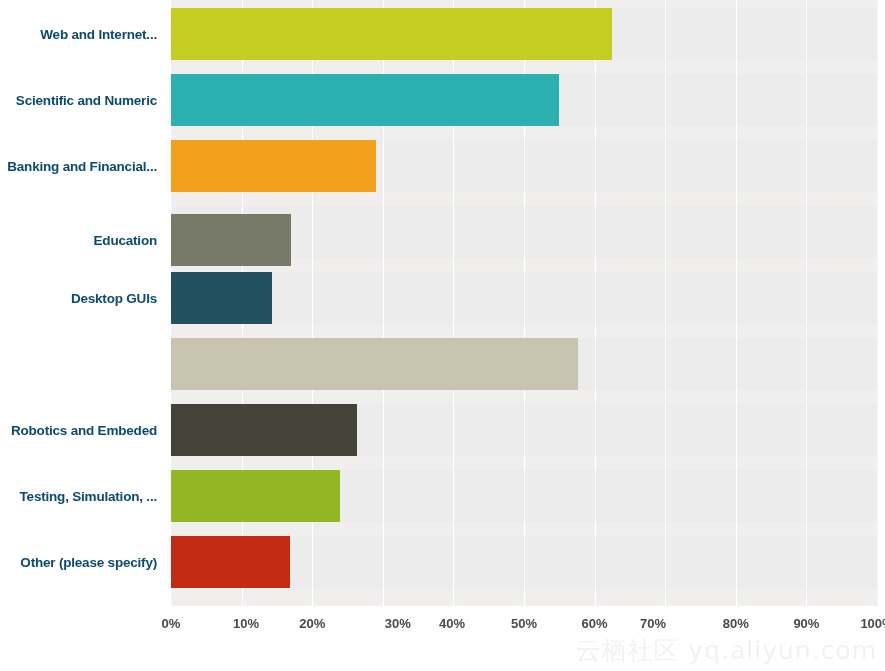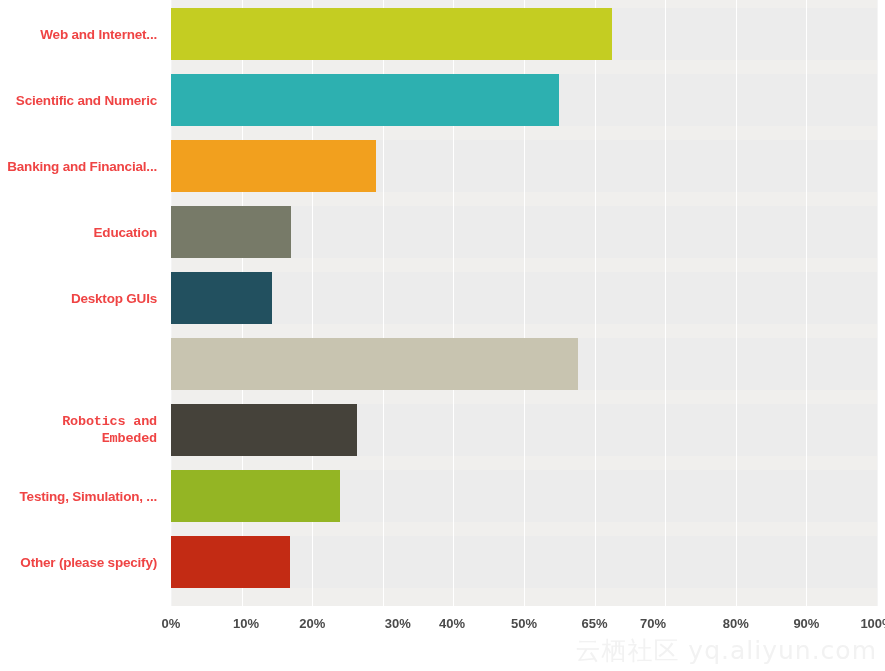"Web and Internet..." .cat-label { color: #ef4444 -> #0c4a6e; text-align: right -> center }
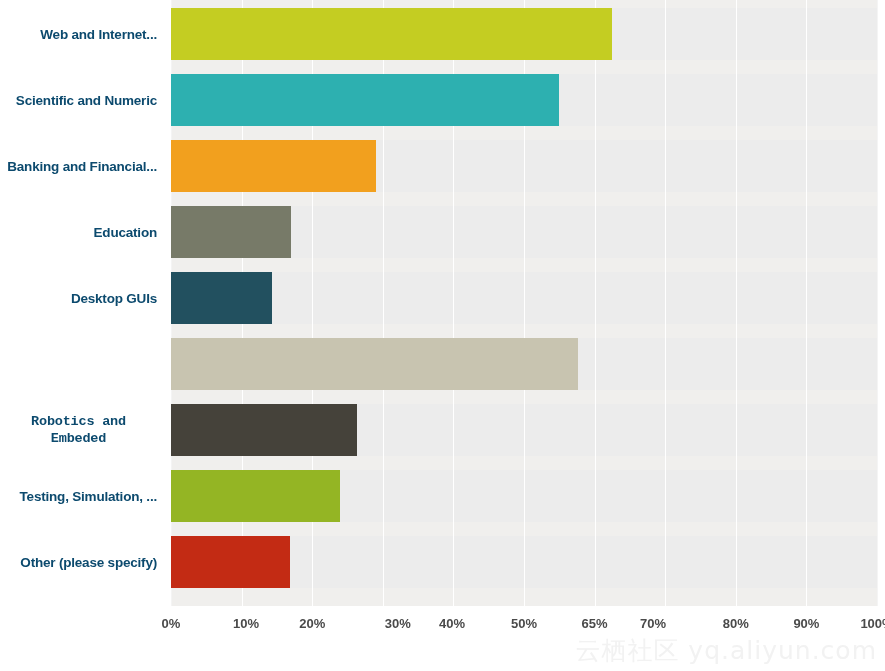"Education" div.row { top: 206px -> 214px }
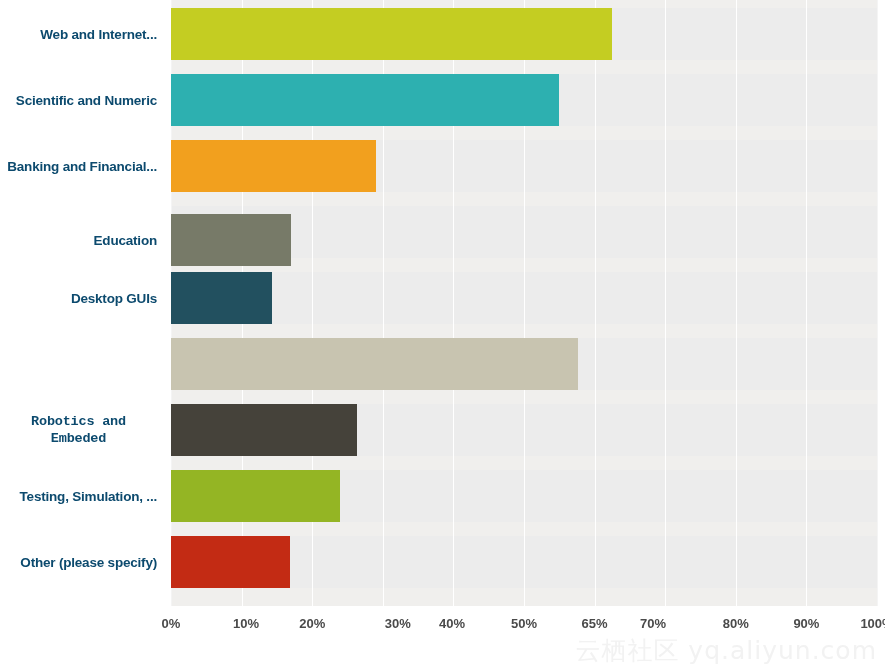"Robotics and Embeded" div.row { font-family: Liberation Mono, monospace -> none }
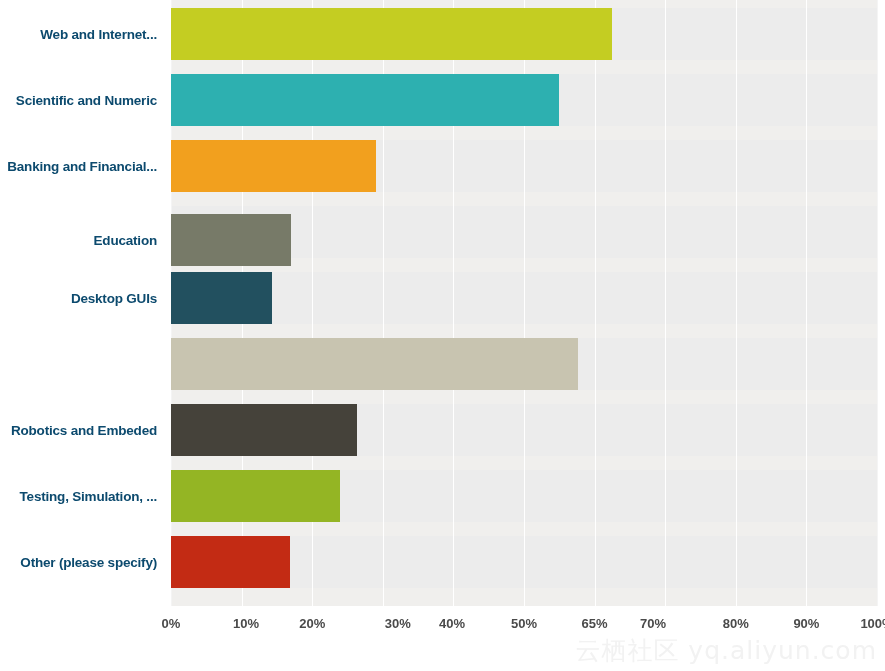"65%" span.tick-label { text: 65% -> 60% }
